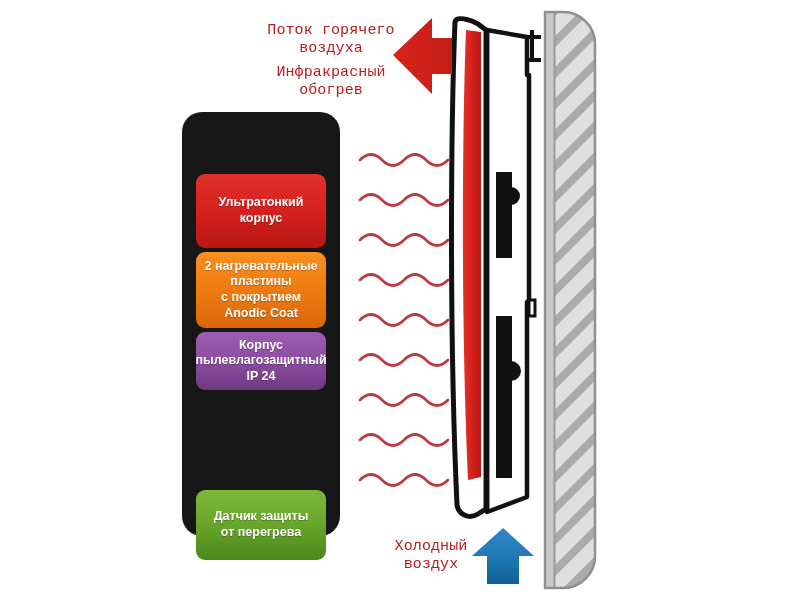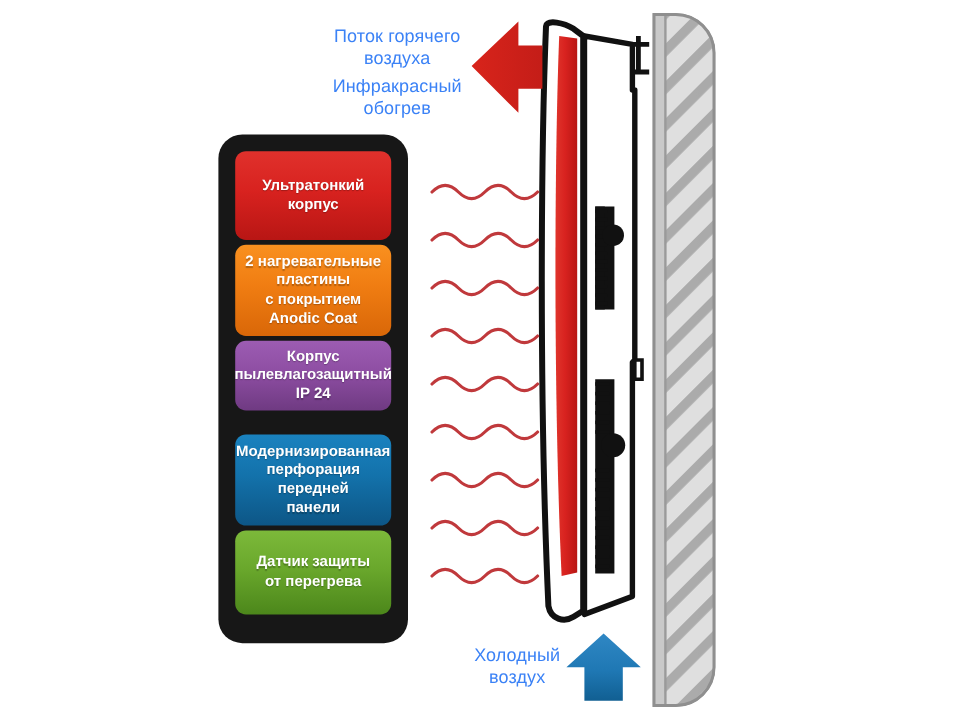"Поток горячего" .anno-text { color: #3b82f6 -> #b91c1c; font-family: Liberation Sans, sans-serif -> Liberation Mono, monospace }
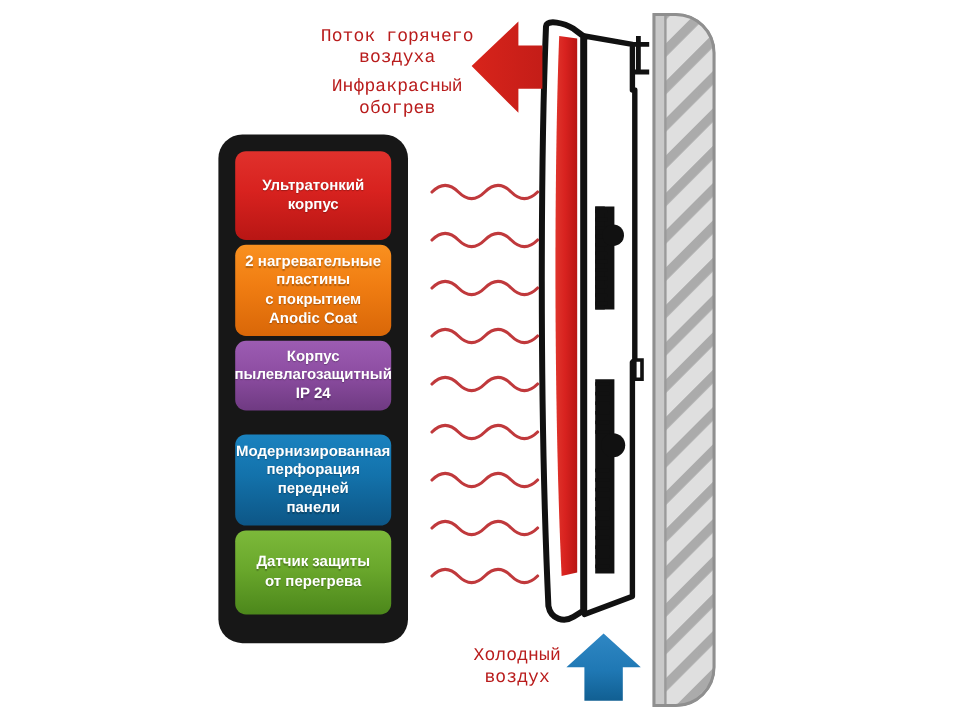"Ультратонкий корпус" .feature-label { margin-top: none -> 48px }
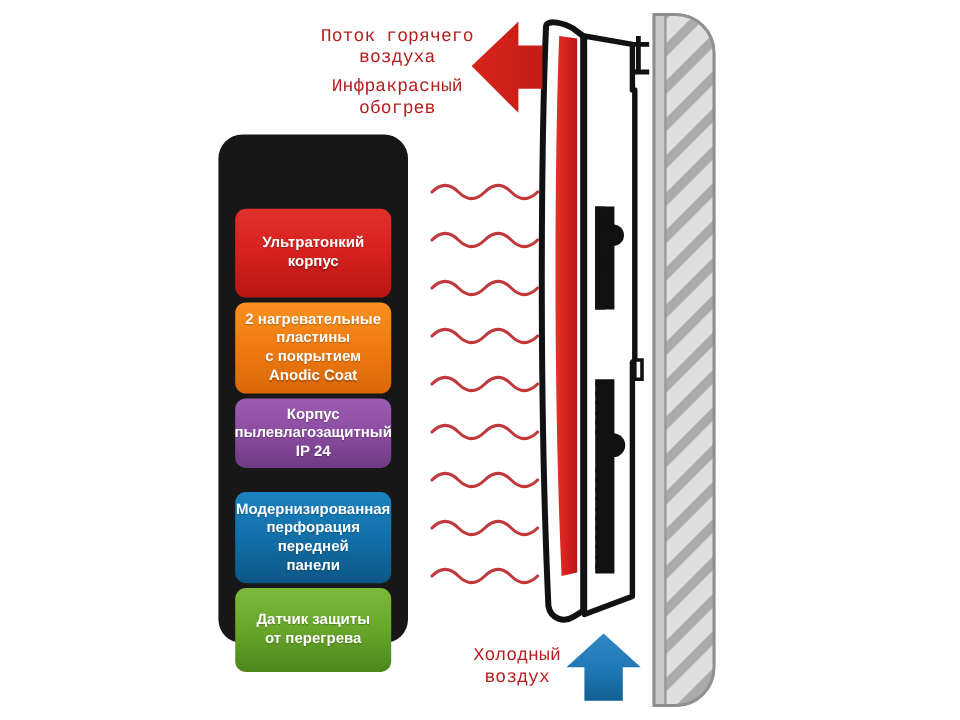"Модернизированная" div.feature-label { html: <div> <span>Модернизированная перфорация передней панели</span> </div> -> none }
